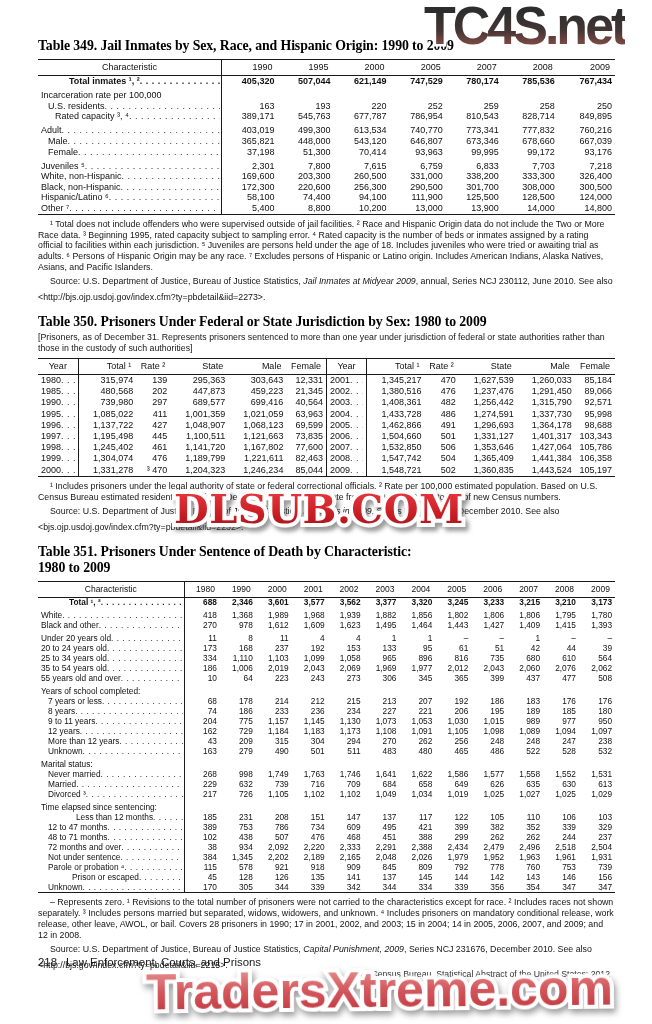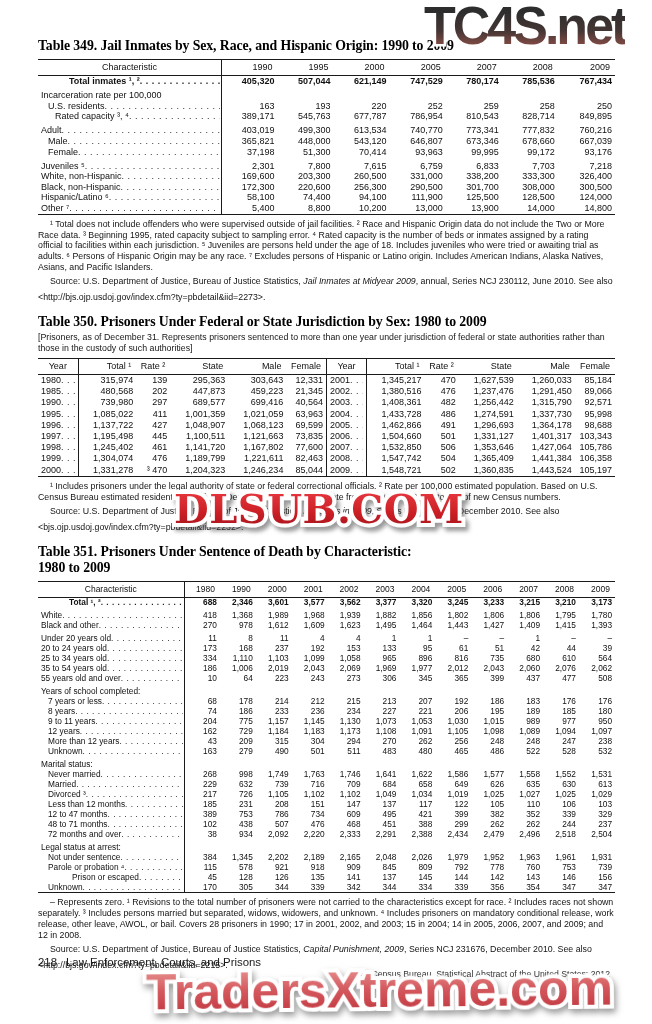"Time elapsed since sentencing:" tr.gap { html: none -> <tr> <td> <span> <span>Time elapsed since sentencing:</span> </span> </td> <td></td> <td></td> <td></td> <td></td> <td></td> <td></td> <td></td> <td></td> <td></td> <td></td> <td></td> <td></td> </tr> }
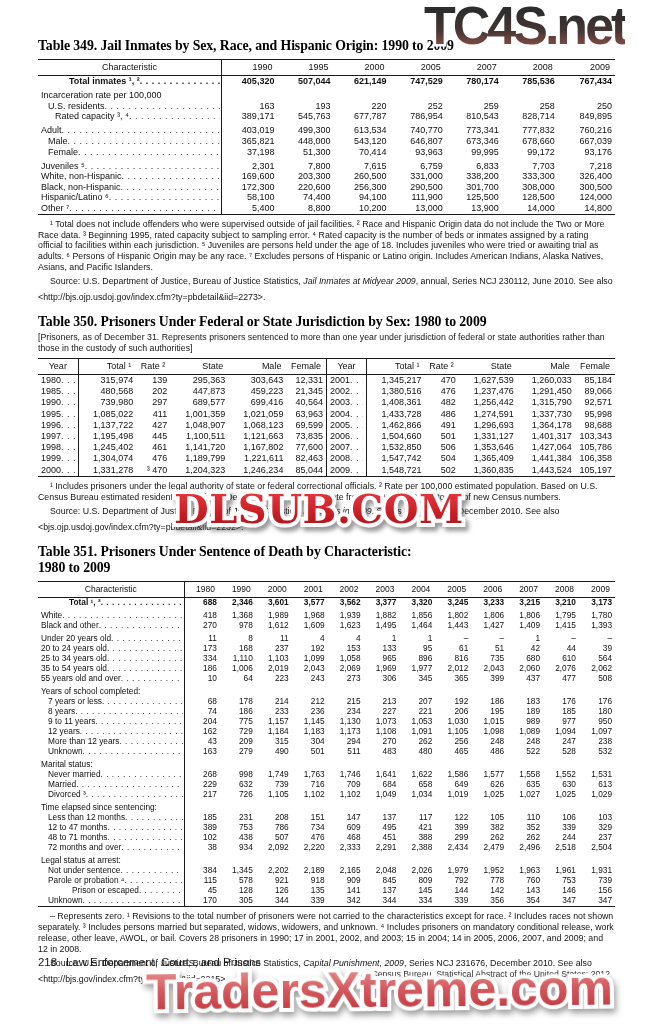"Less than 12 months" span { margin-left: none -> 28px }
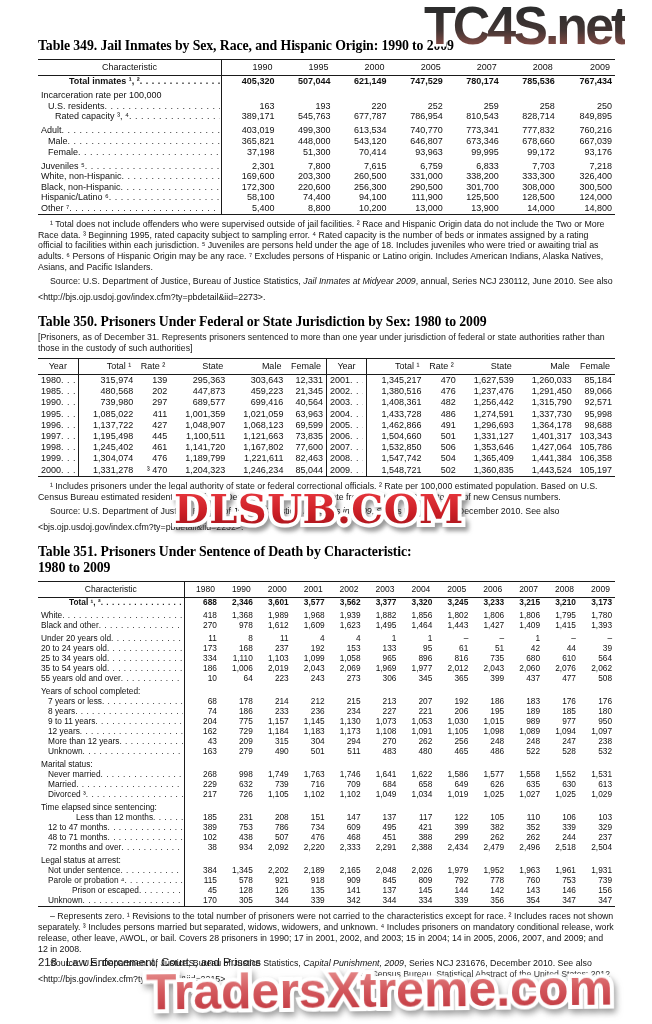"Legal status at arrest:" tr.gap { html: <tr> <td> <span> <span>Legal status at arrest:</span> </span> </td> <td></td> <td></td> <td></td> <td></td> <td></td> <td></td> <td></td> <td></td> <td></td> <td></td> <td></td> <td></td> </tr> -> none }
